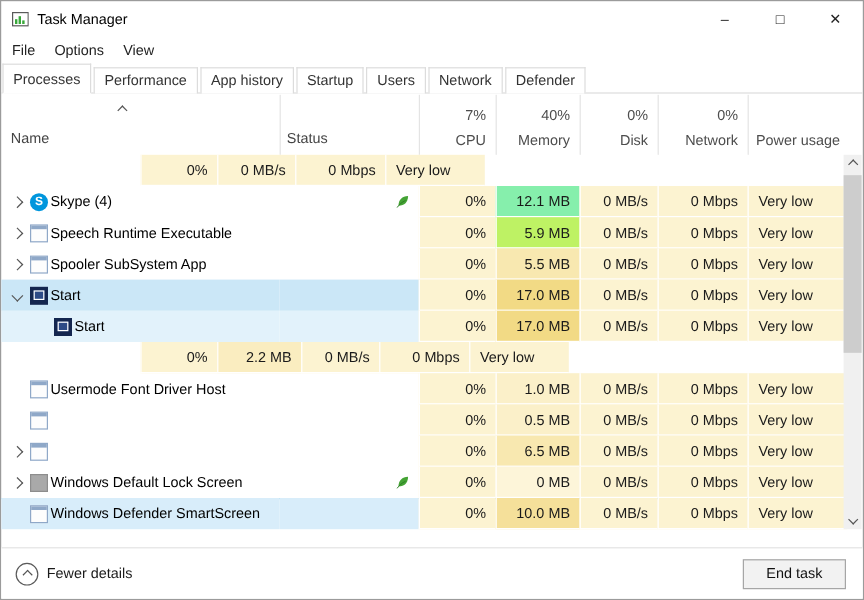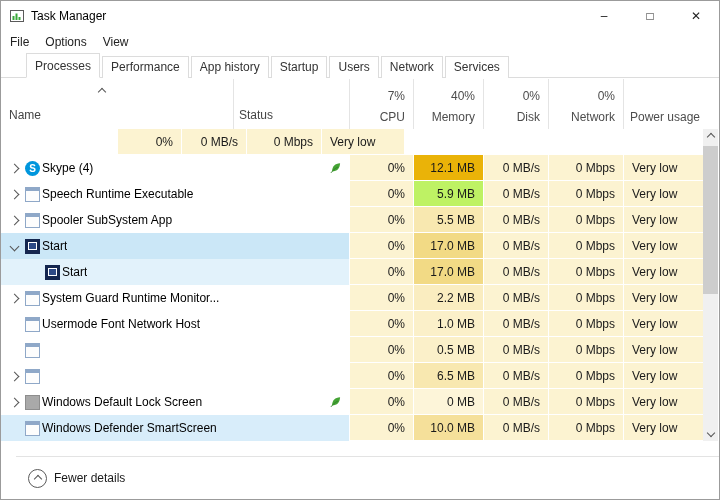"Processes" .tabstrip { padding-left: 25px -> 1px }
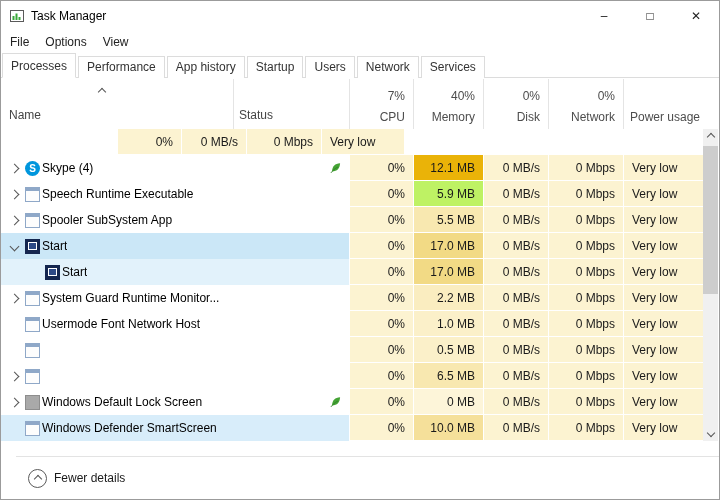"Services" span.tab { text: Services -> Defender }
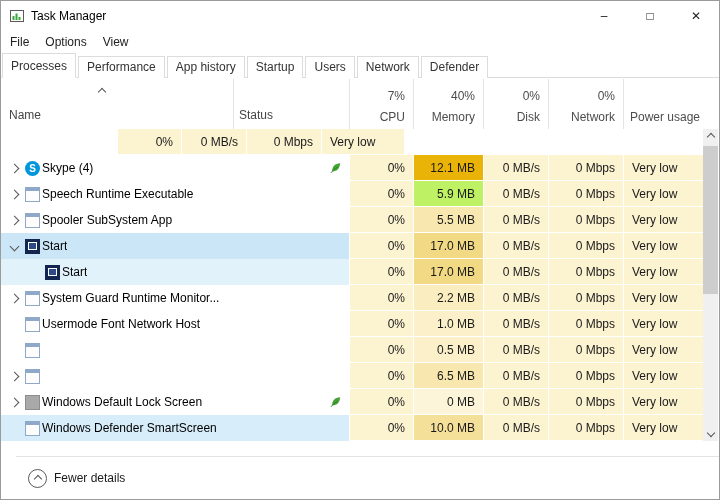"12.1 MB" div.cell { background: #eab308 -> #86efac }
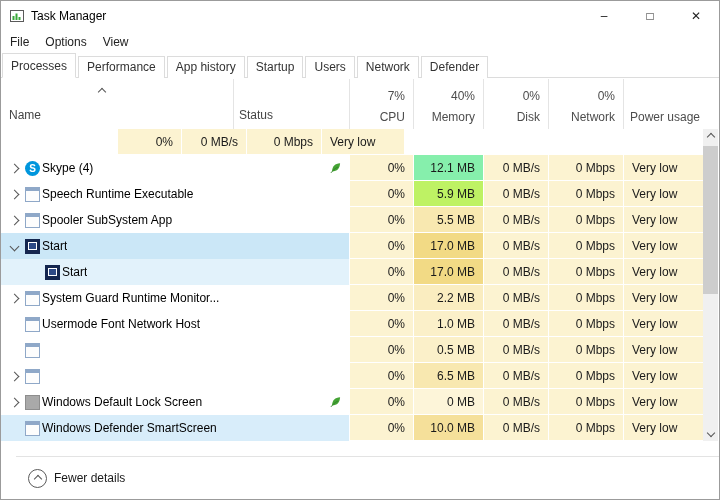"System Guard Runtime Monitor..." div.cell { html: <div> <span> <span></span> </span> <span> <span></span> </span> <span>System Guard Runtime Monitor...</span> </div> -> none }
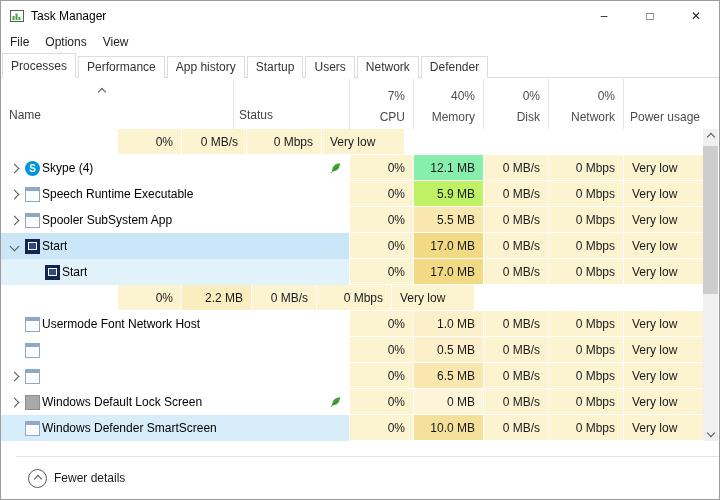"Usermode Font Network Host" span.pname { text: Network -> Driver }
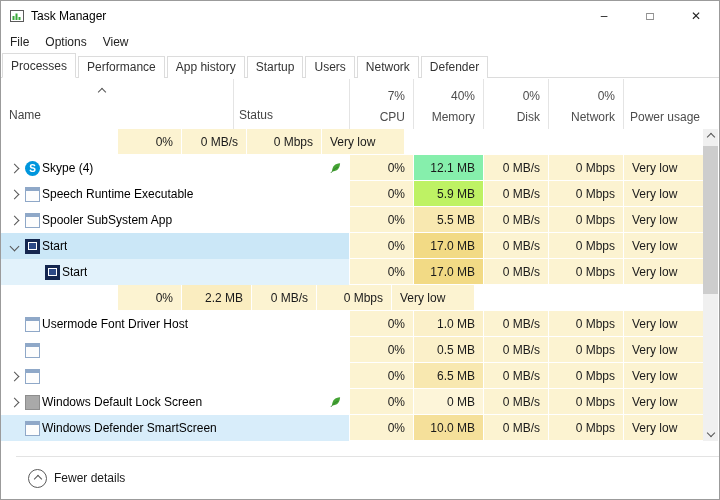"Fewer details" .footer { left: 15px -> 0 }
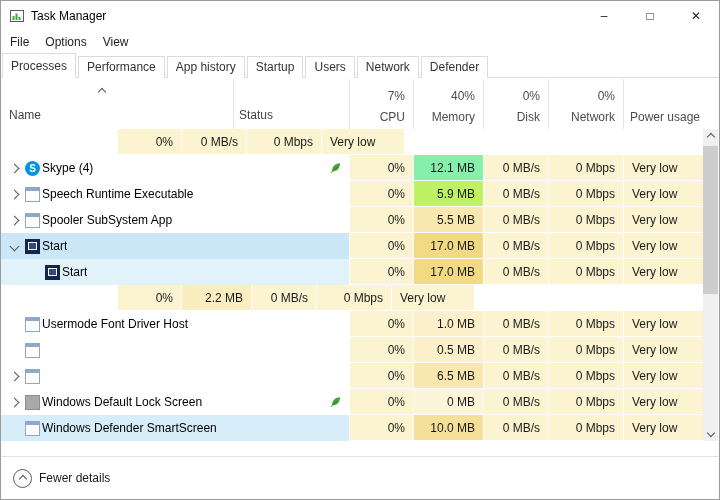"End task" button.end-task { html: none -> <button>End task</button> }
